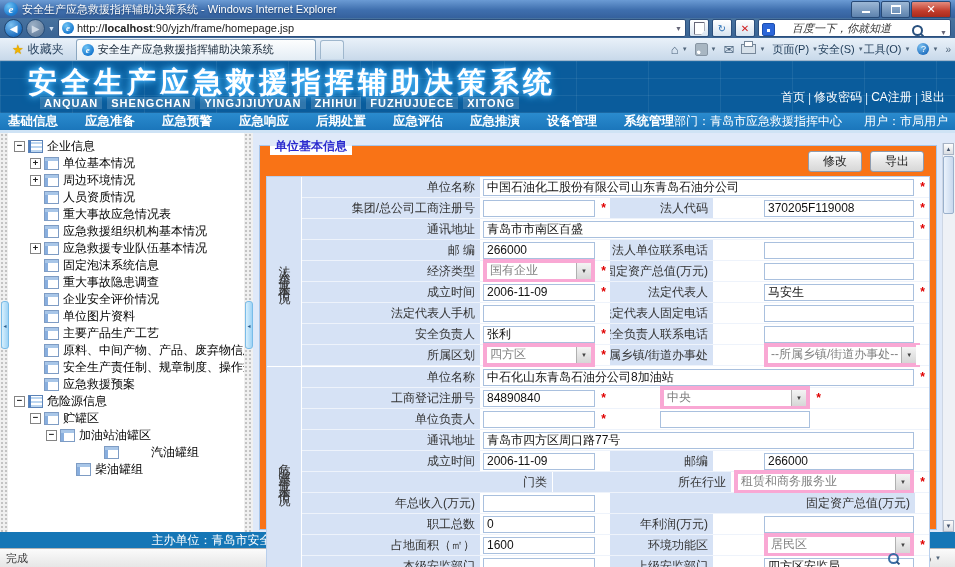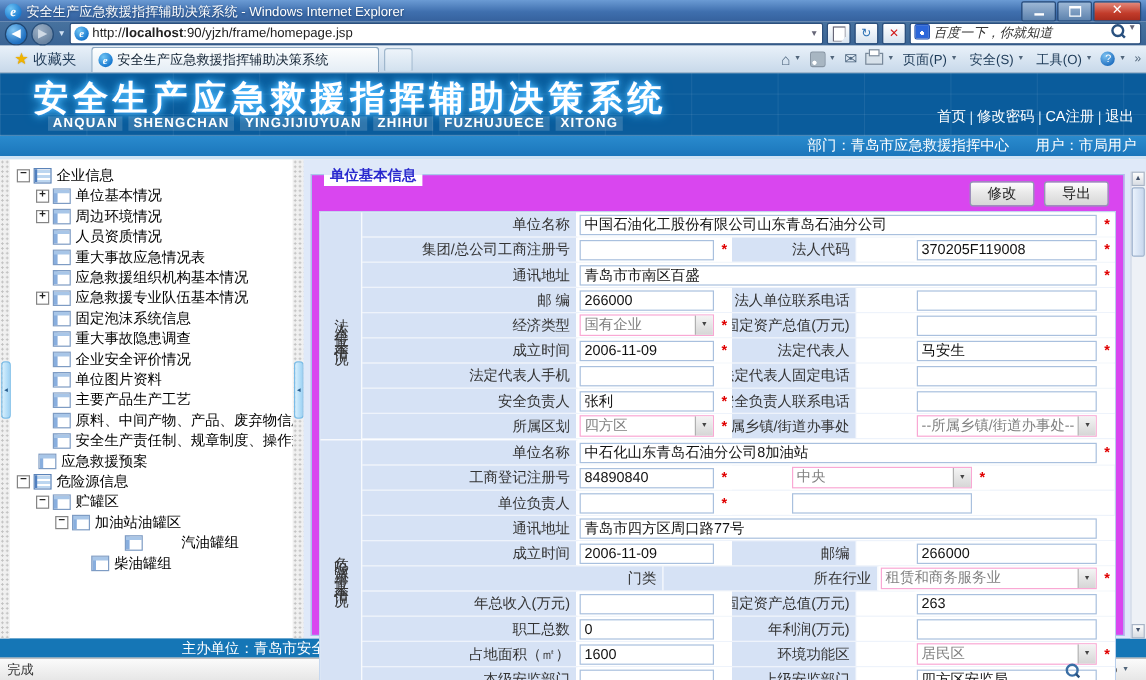"百度一下，你就知道" .search-field { align-items: flex-start -> flex-end; gap: 3px -> 17px }
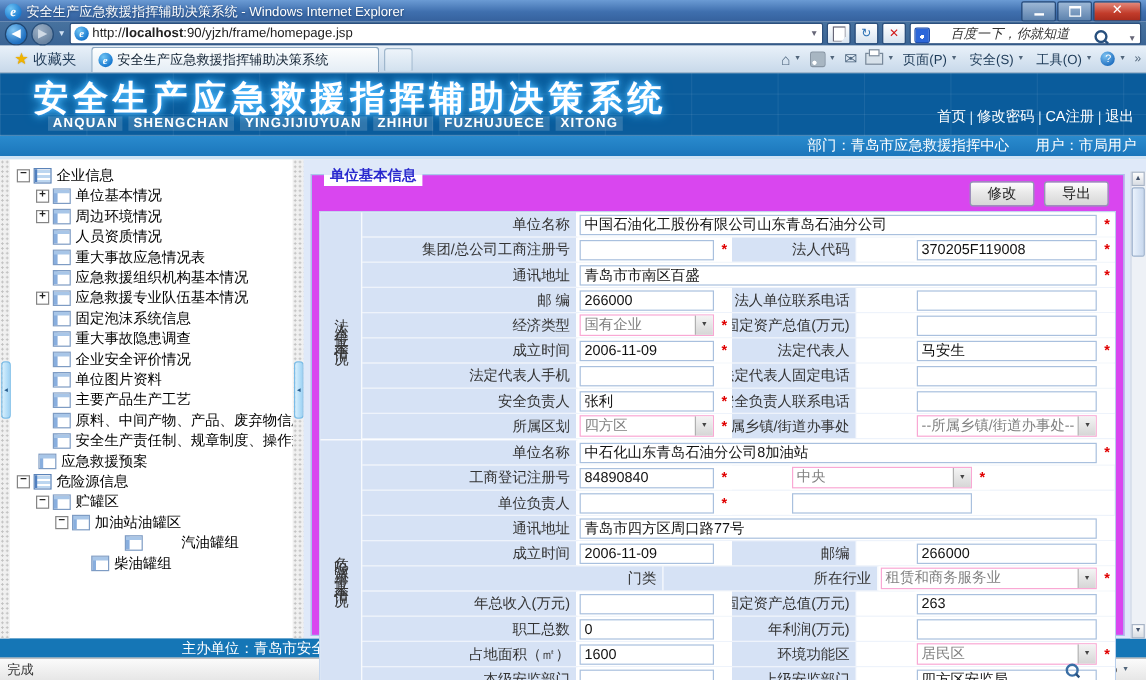"页面(P)" span { gap: 10px -> none }
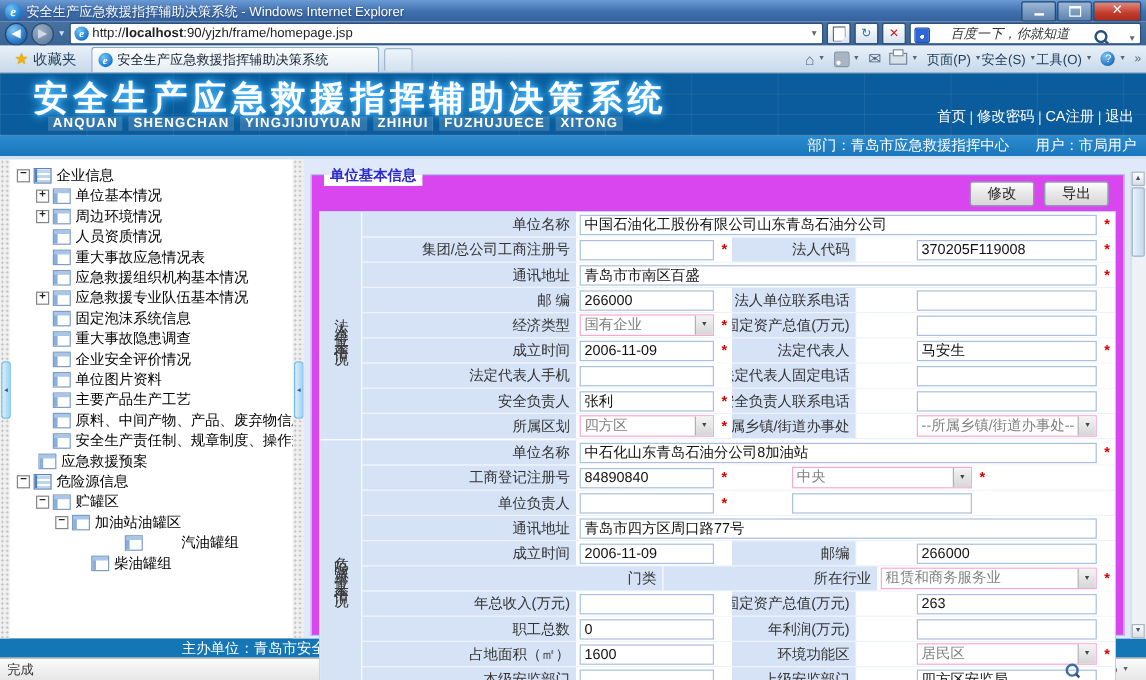"基础信息" div.nav-items { html: none -> <div> <span>基础信息</span> <span>应急准备</span> <span>应急预警</span> <span>应急响应</span> <span>后期处置</span> <span>应急评估</span> <span>应急推演</span> <span>设备管理</span> <span>系统管理</span> </div> }
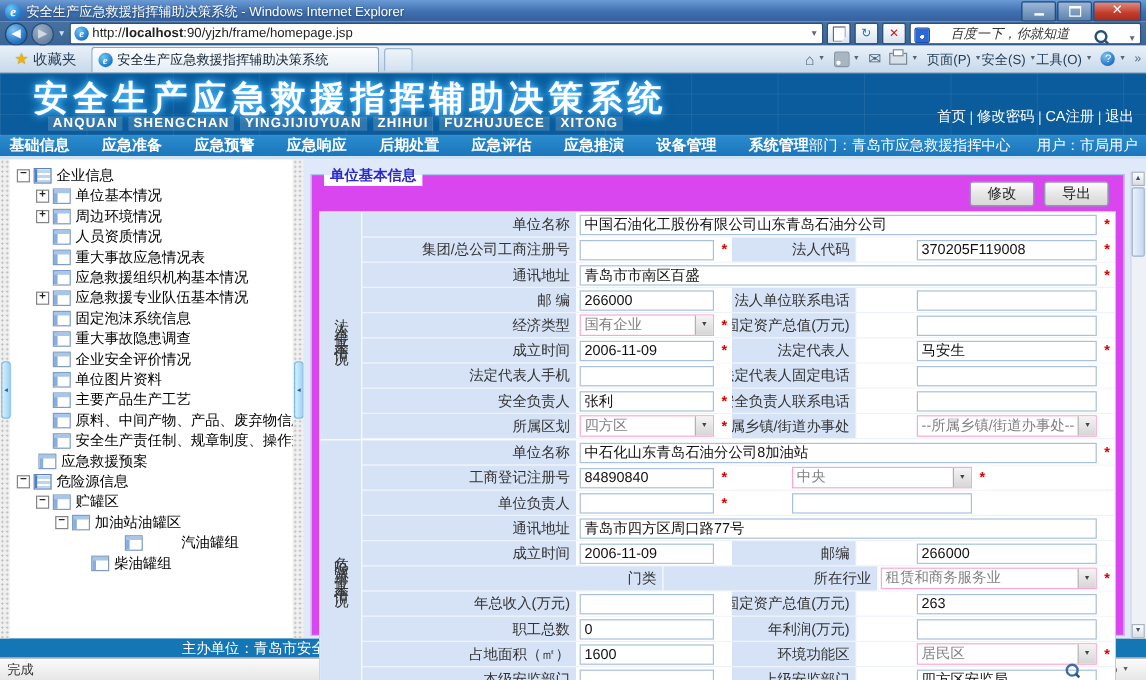"单位基本信息" .fieldset { background: #d946ef -> #f97316 }
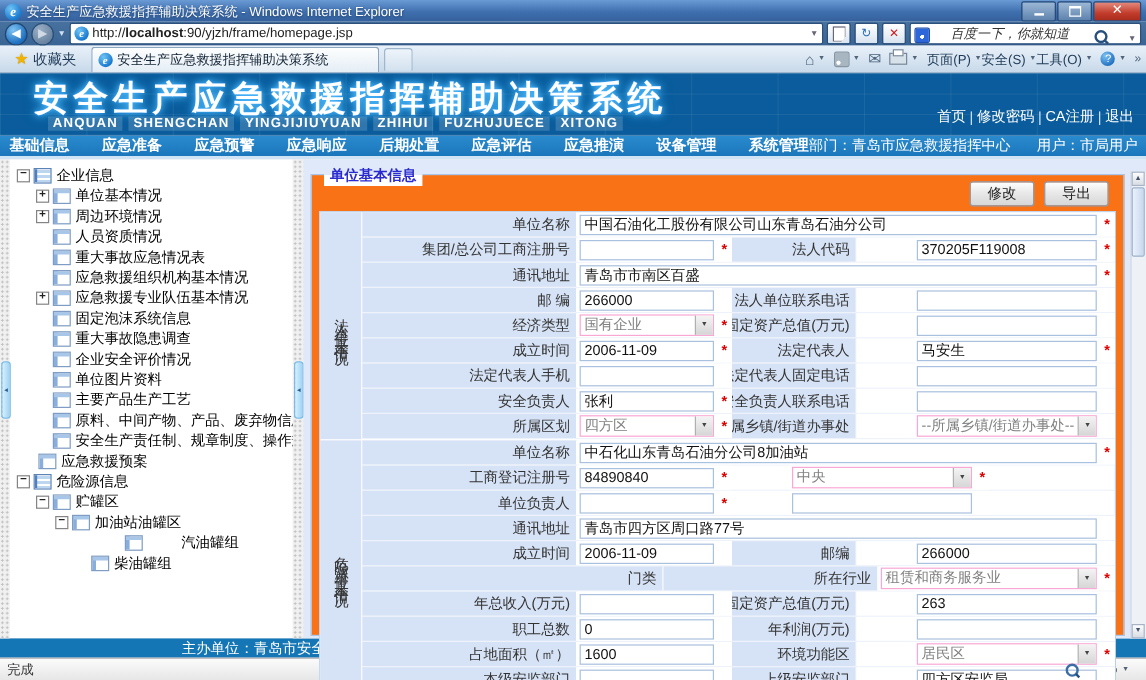"国有企业" .sel { border: 1px solid #f9a8d4 -> 4px solid #f9a8d4 }
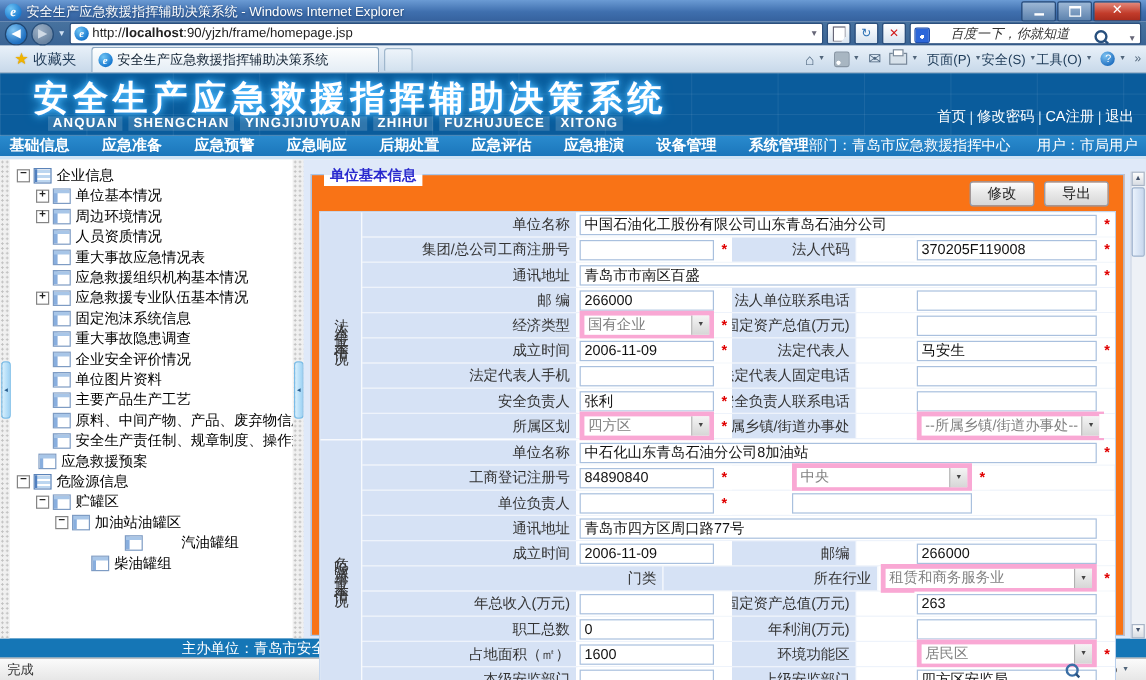"应急救援预案" div.tree-item { padding-left: 10px -> 22px }
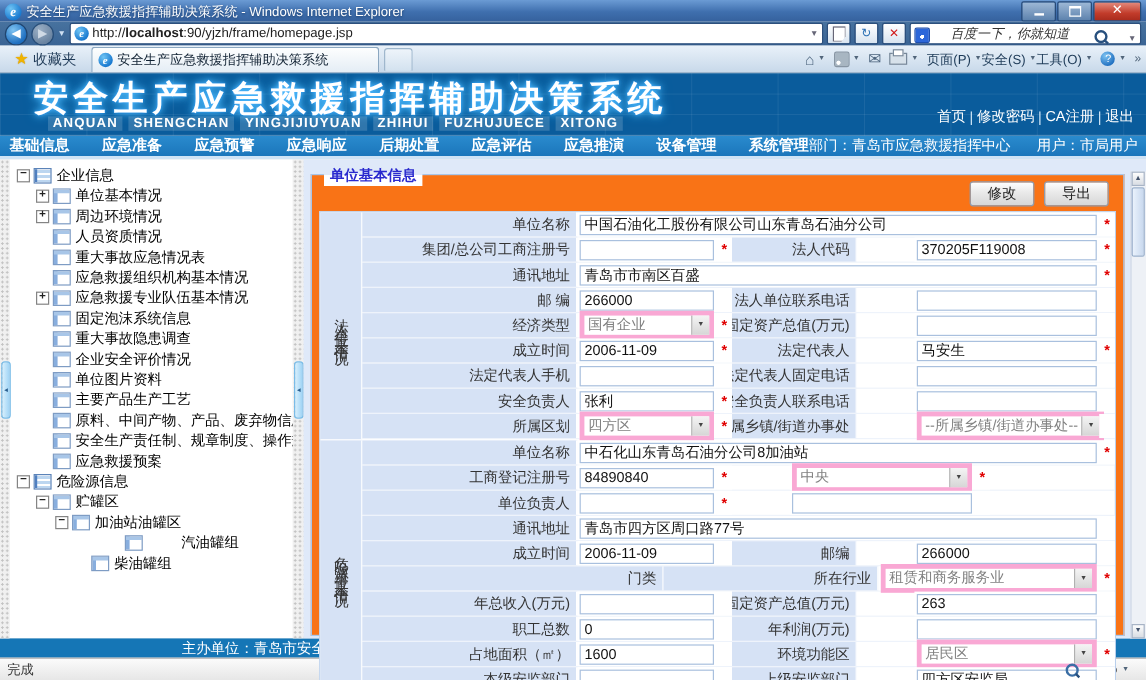"263" div.fld { html: <div> <input> </div> -> none }
